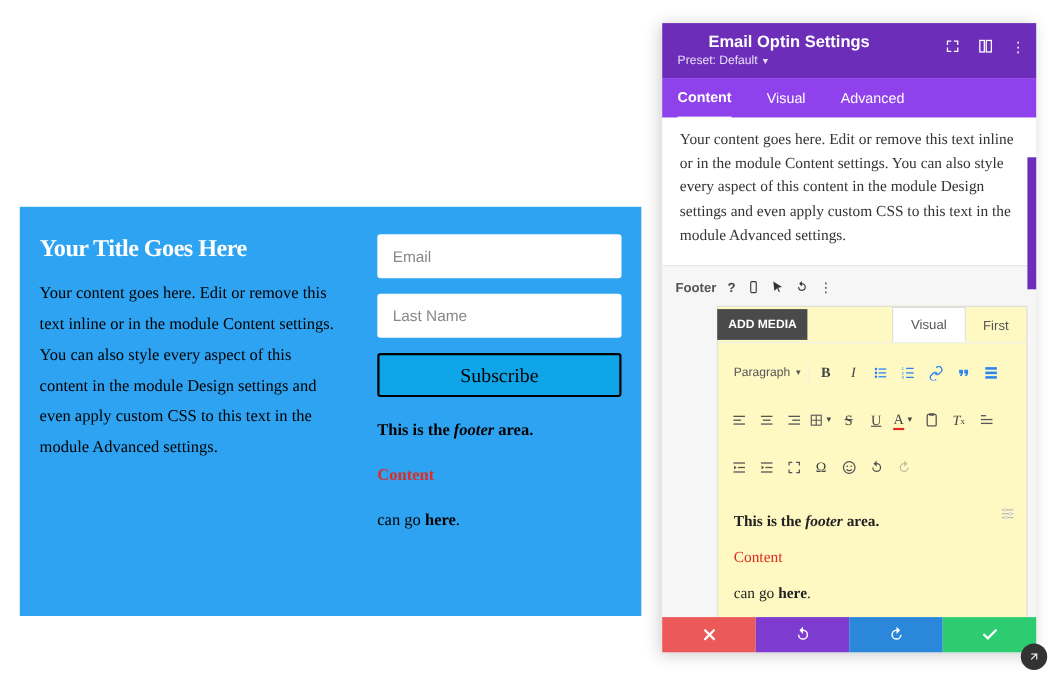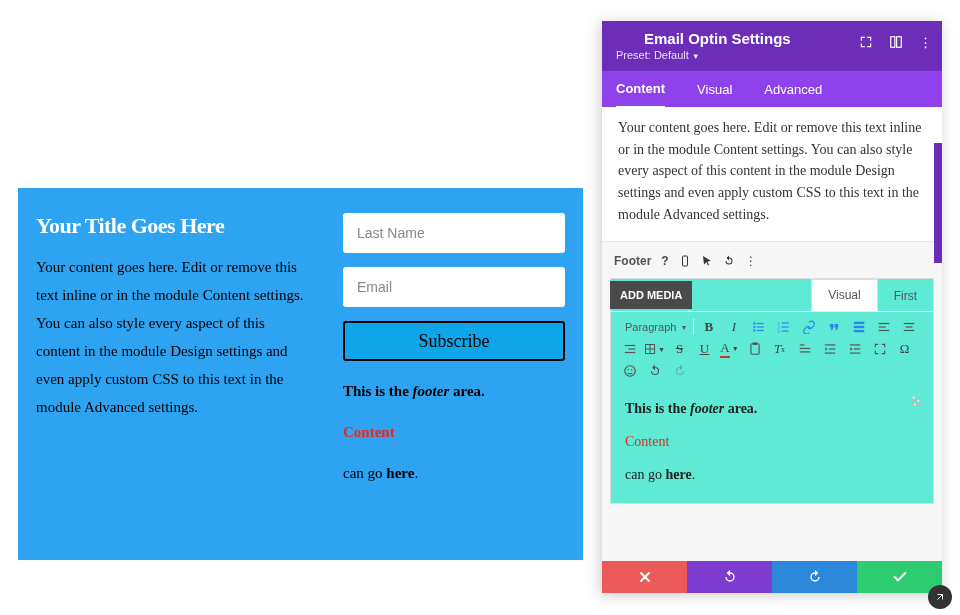"Last Name" input.field { order: before "Email" -> after "Email" }
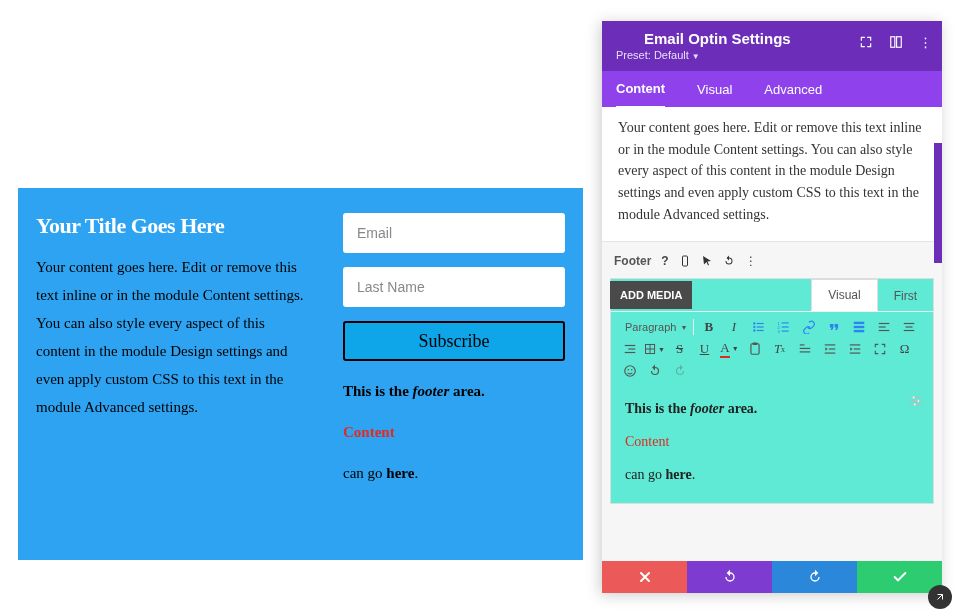"ADD MEDIA" .editor { background: #5eead4 -> #fef9c3; margin-left: none -> 42px }
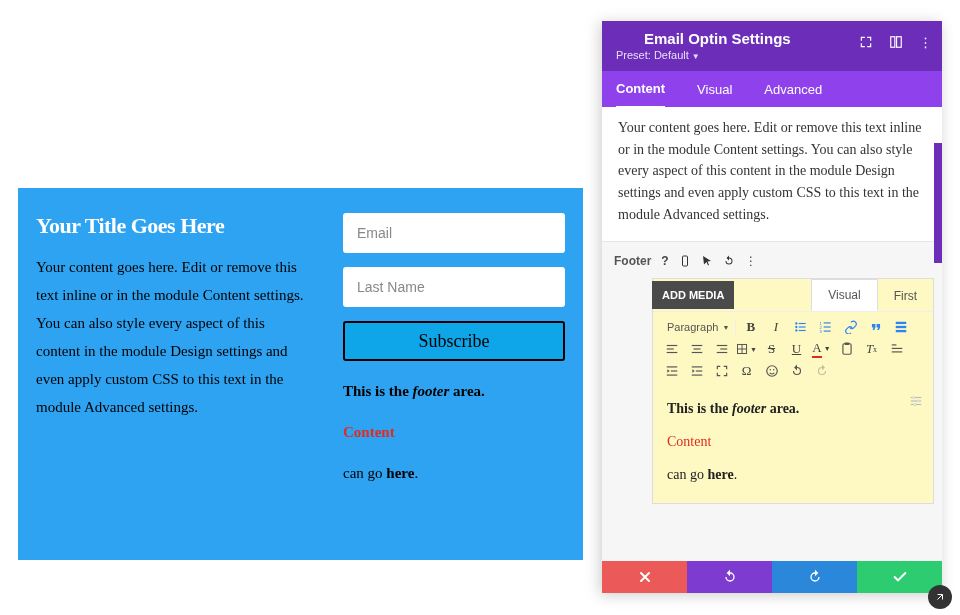"Paragraph" .ed-toolbar { gap: 4px 4px -> 25px 4px; padding: 6px 8px -> 18px 8px }
